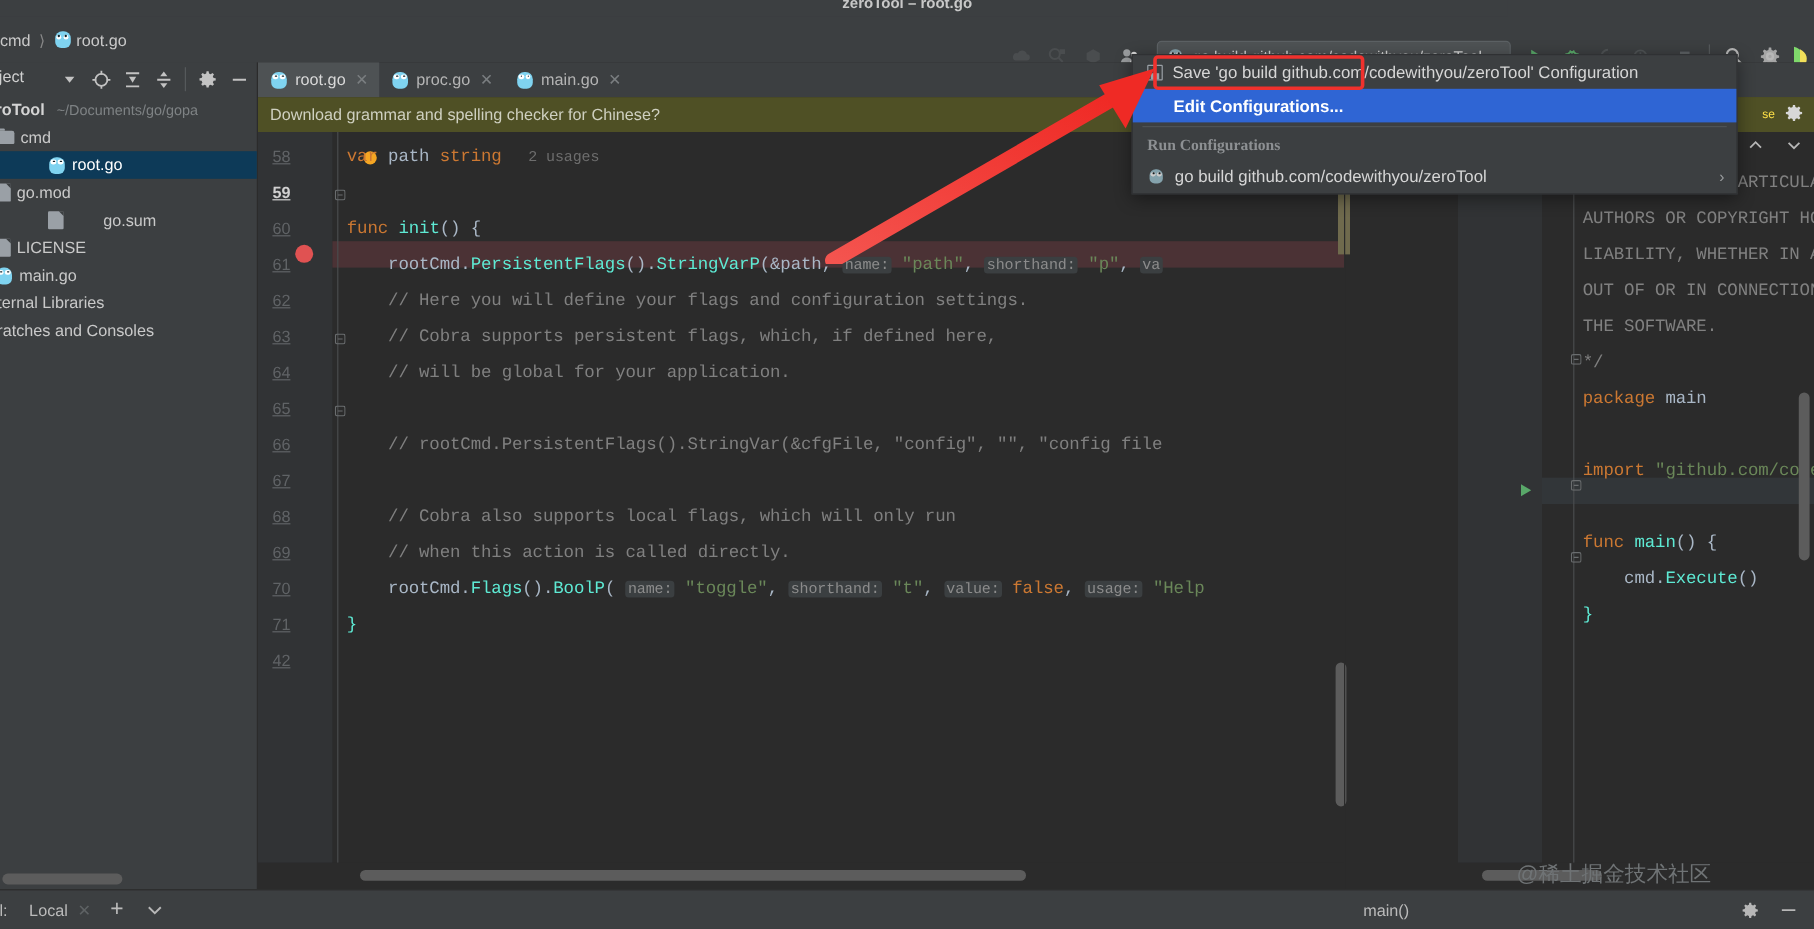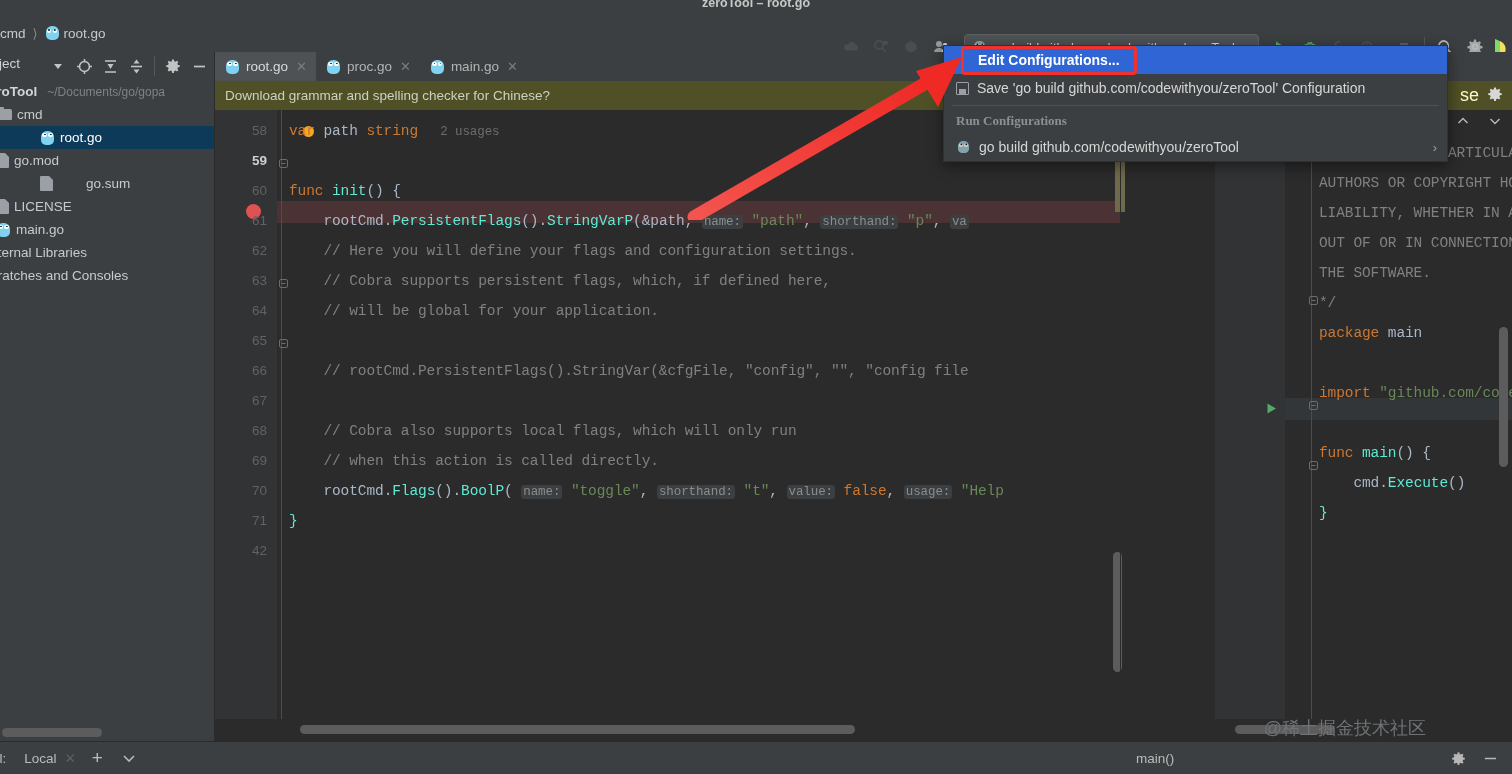"Edit Configurations..." div.mi { order: before "Save 'go build" -> after "Save 'go build" }
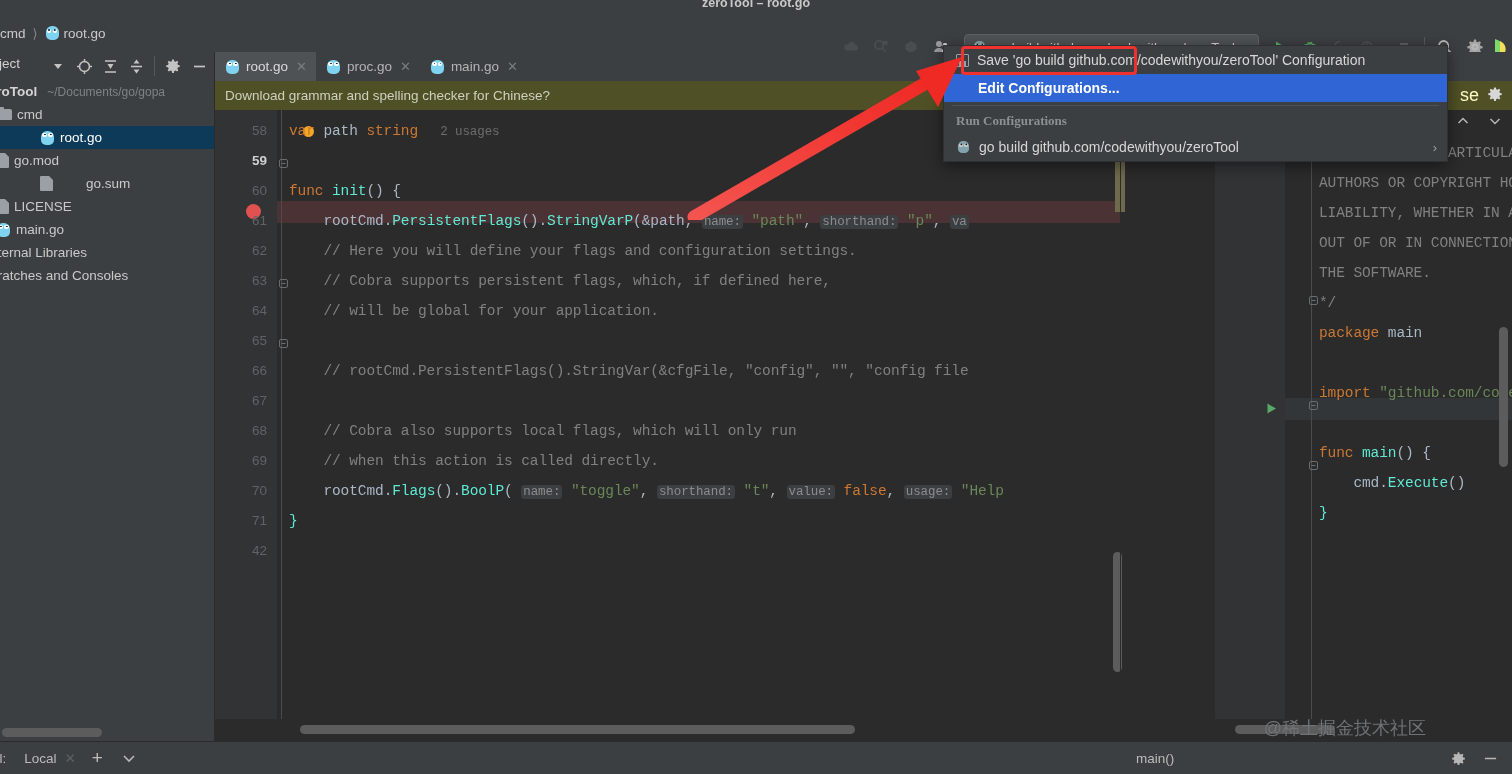"se" span { color: #fef9c3 -> #fde047; font-size: 18px -> 10px }
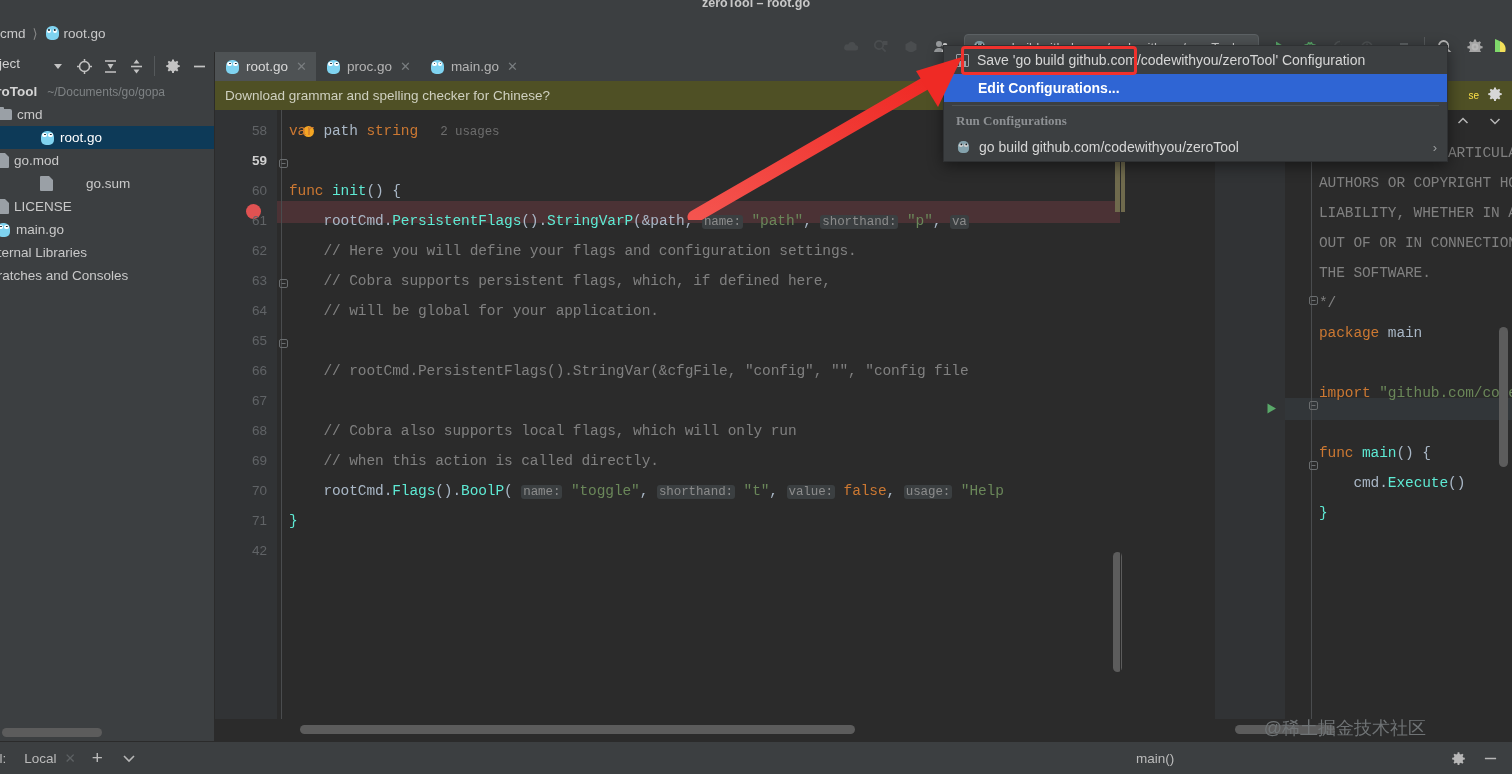"58" .ln { text-align: right -> none; text-decoration: none -> underline }
